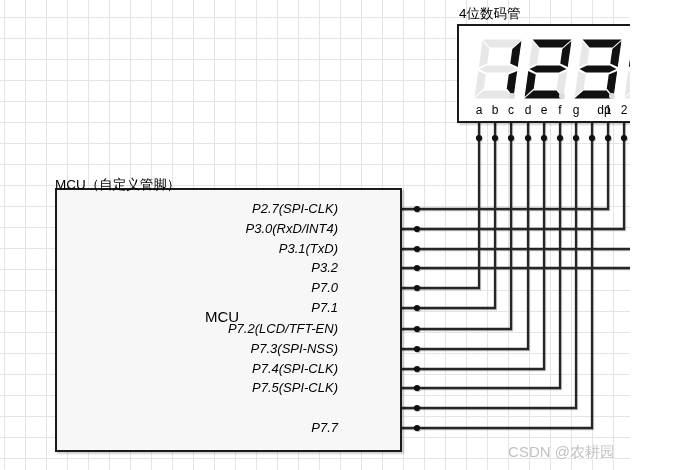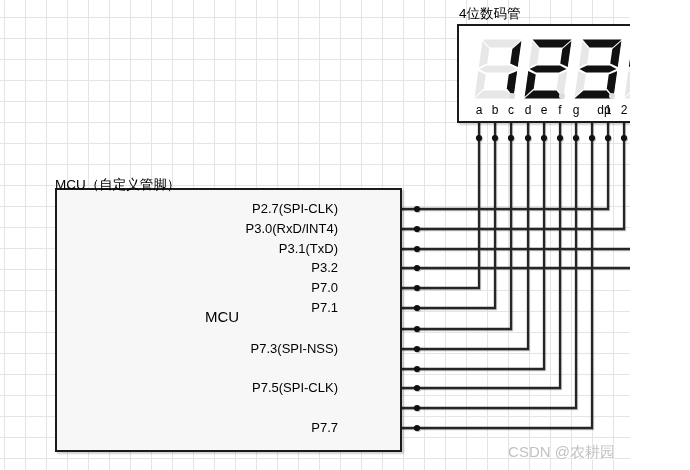"P2.7(SPI-CLK)" .mpin-label { font-style: none -> italic }
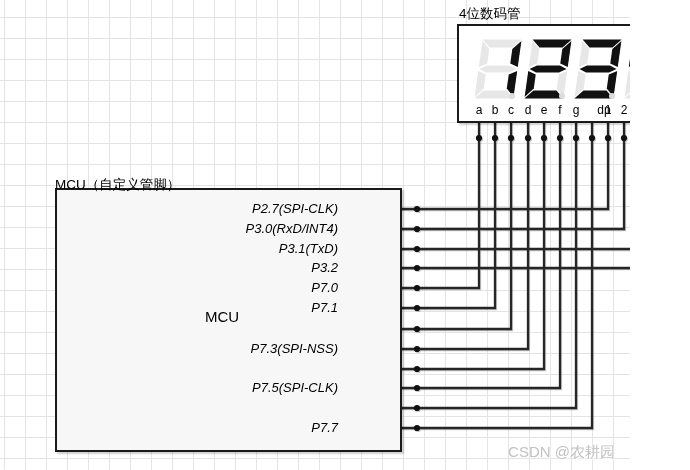"P7.2(LCD/TFT-EN)" div.mpin-label { html: none -> <div>P7.2(LCD/TFT-EN)</div> }
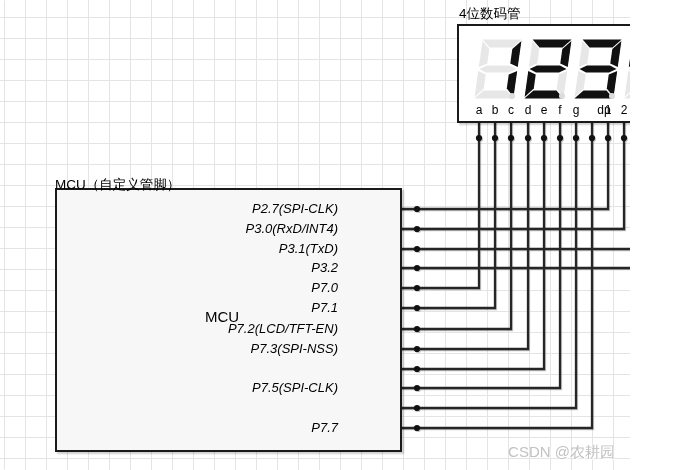"P7.4(SPI-CLK)" div.mpin-label { html: none -> <div>P7.4(SPI-CLK)</div> }
